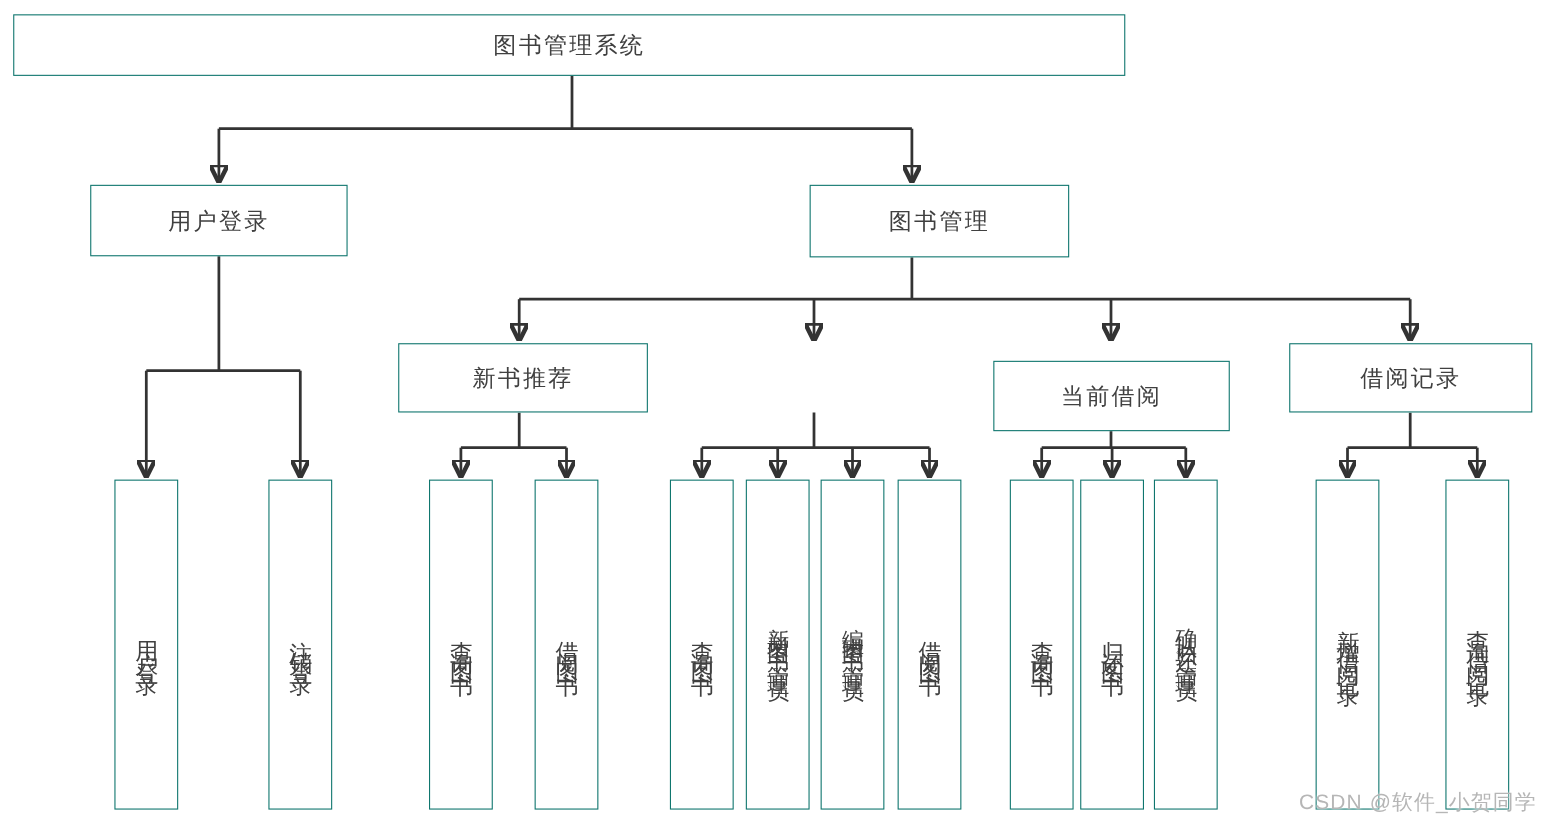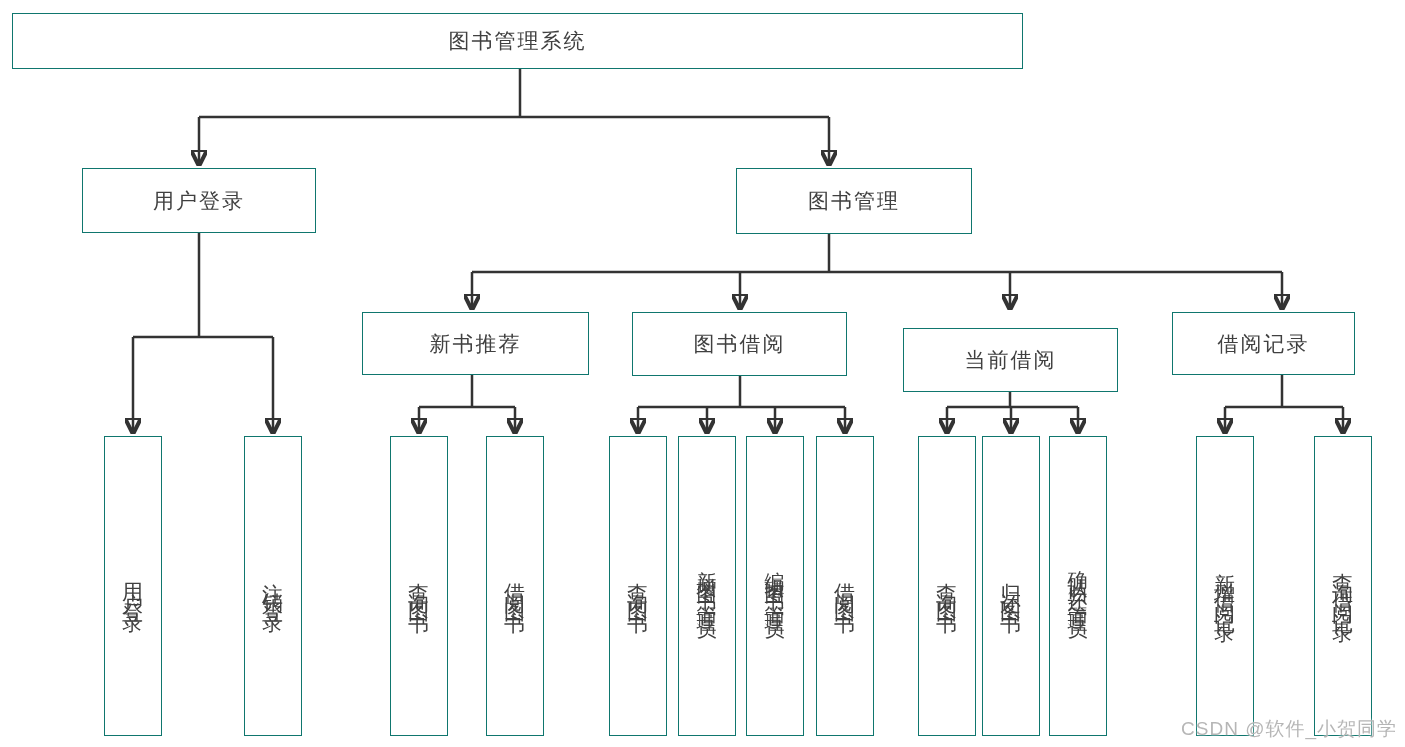"图书借阅" div.node { html: <div>图书借阅</div> -> none }
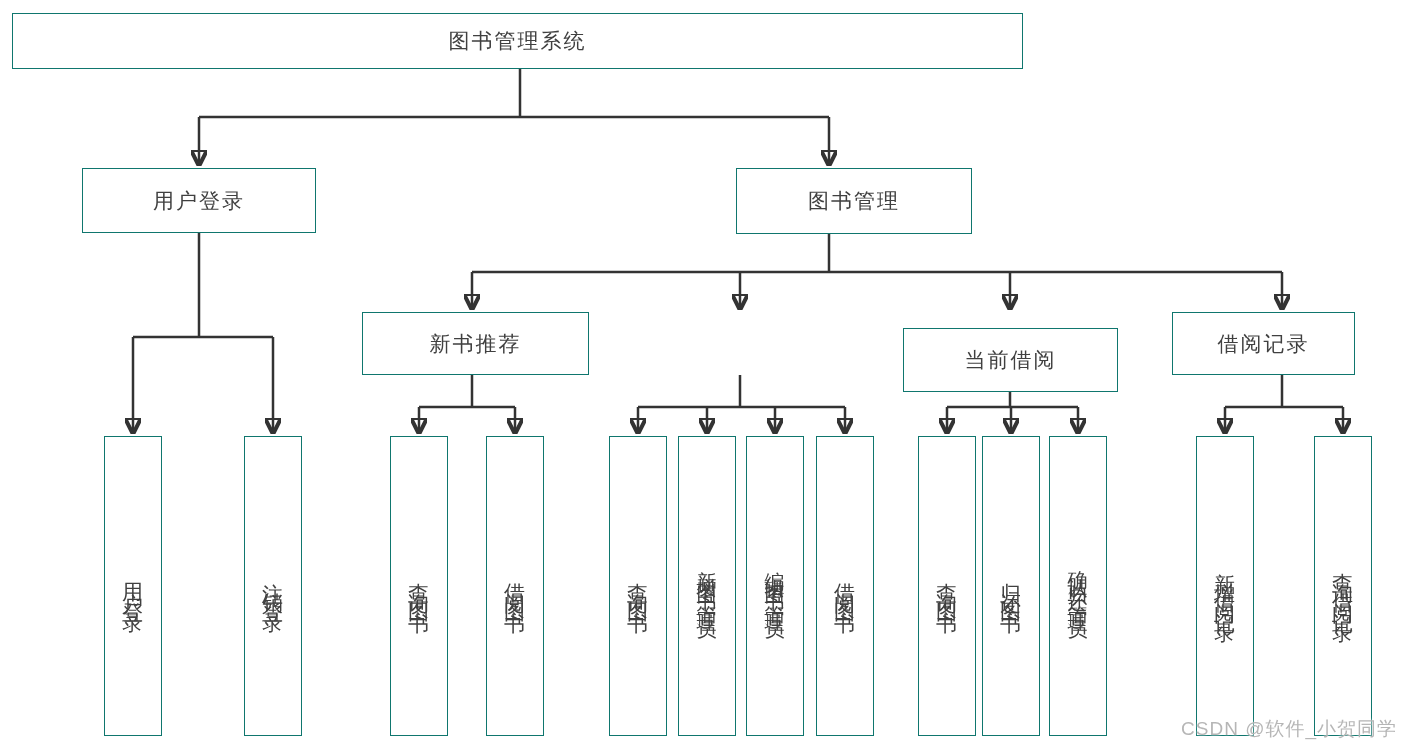"借阅记录" div.node { width: 183px -> 221px }
